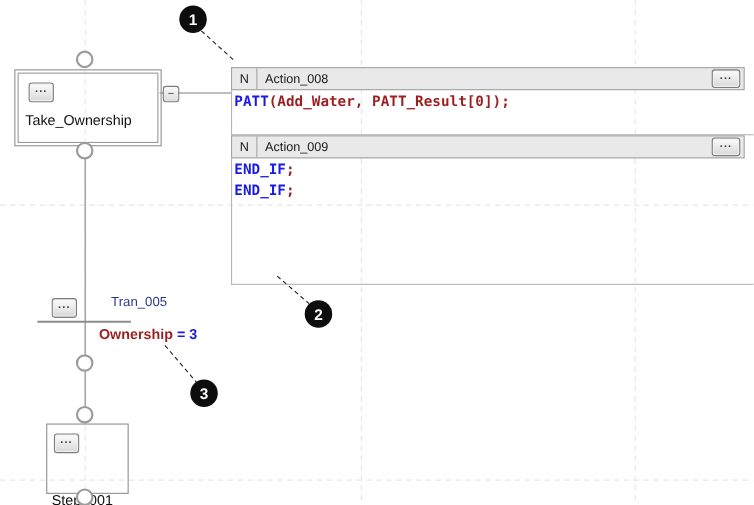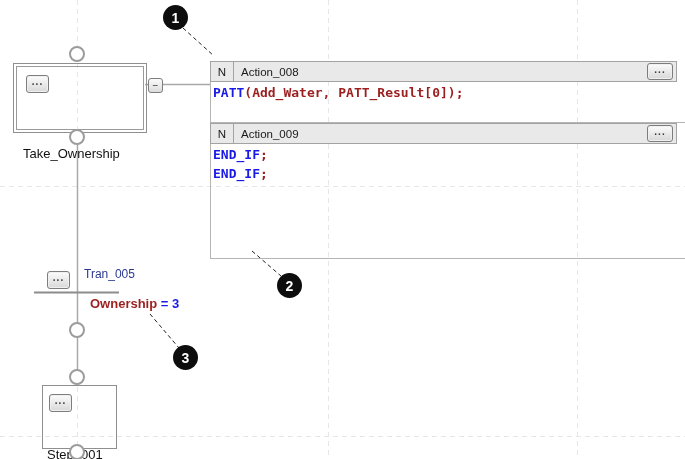"Take_Ownership" div.step-label { margin-top: 44px -> none }
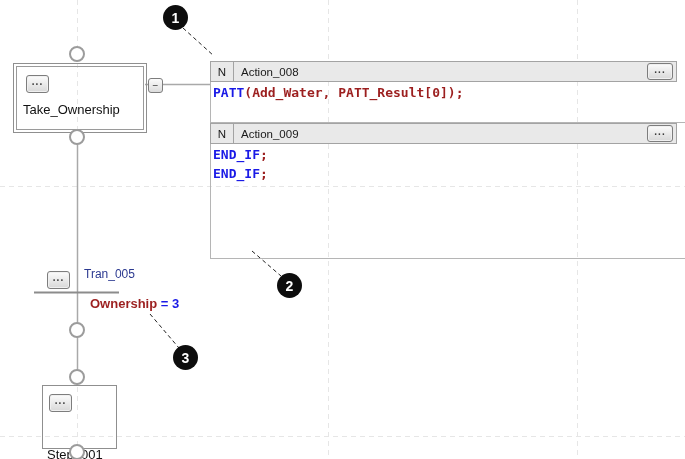"Tran_005" .tran-name { left: 84px -> 101px }
